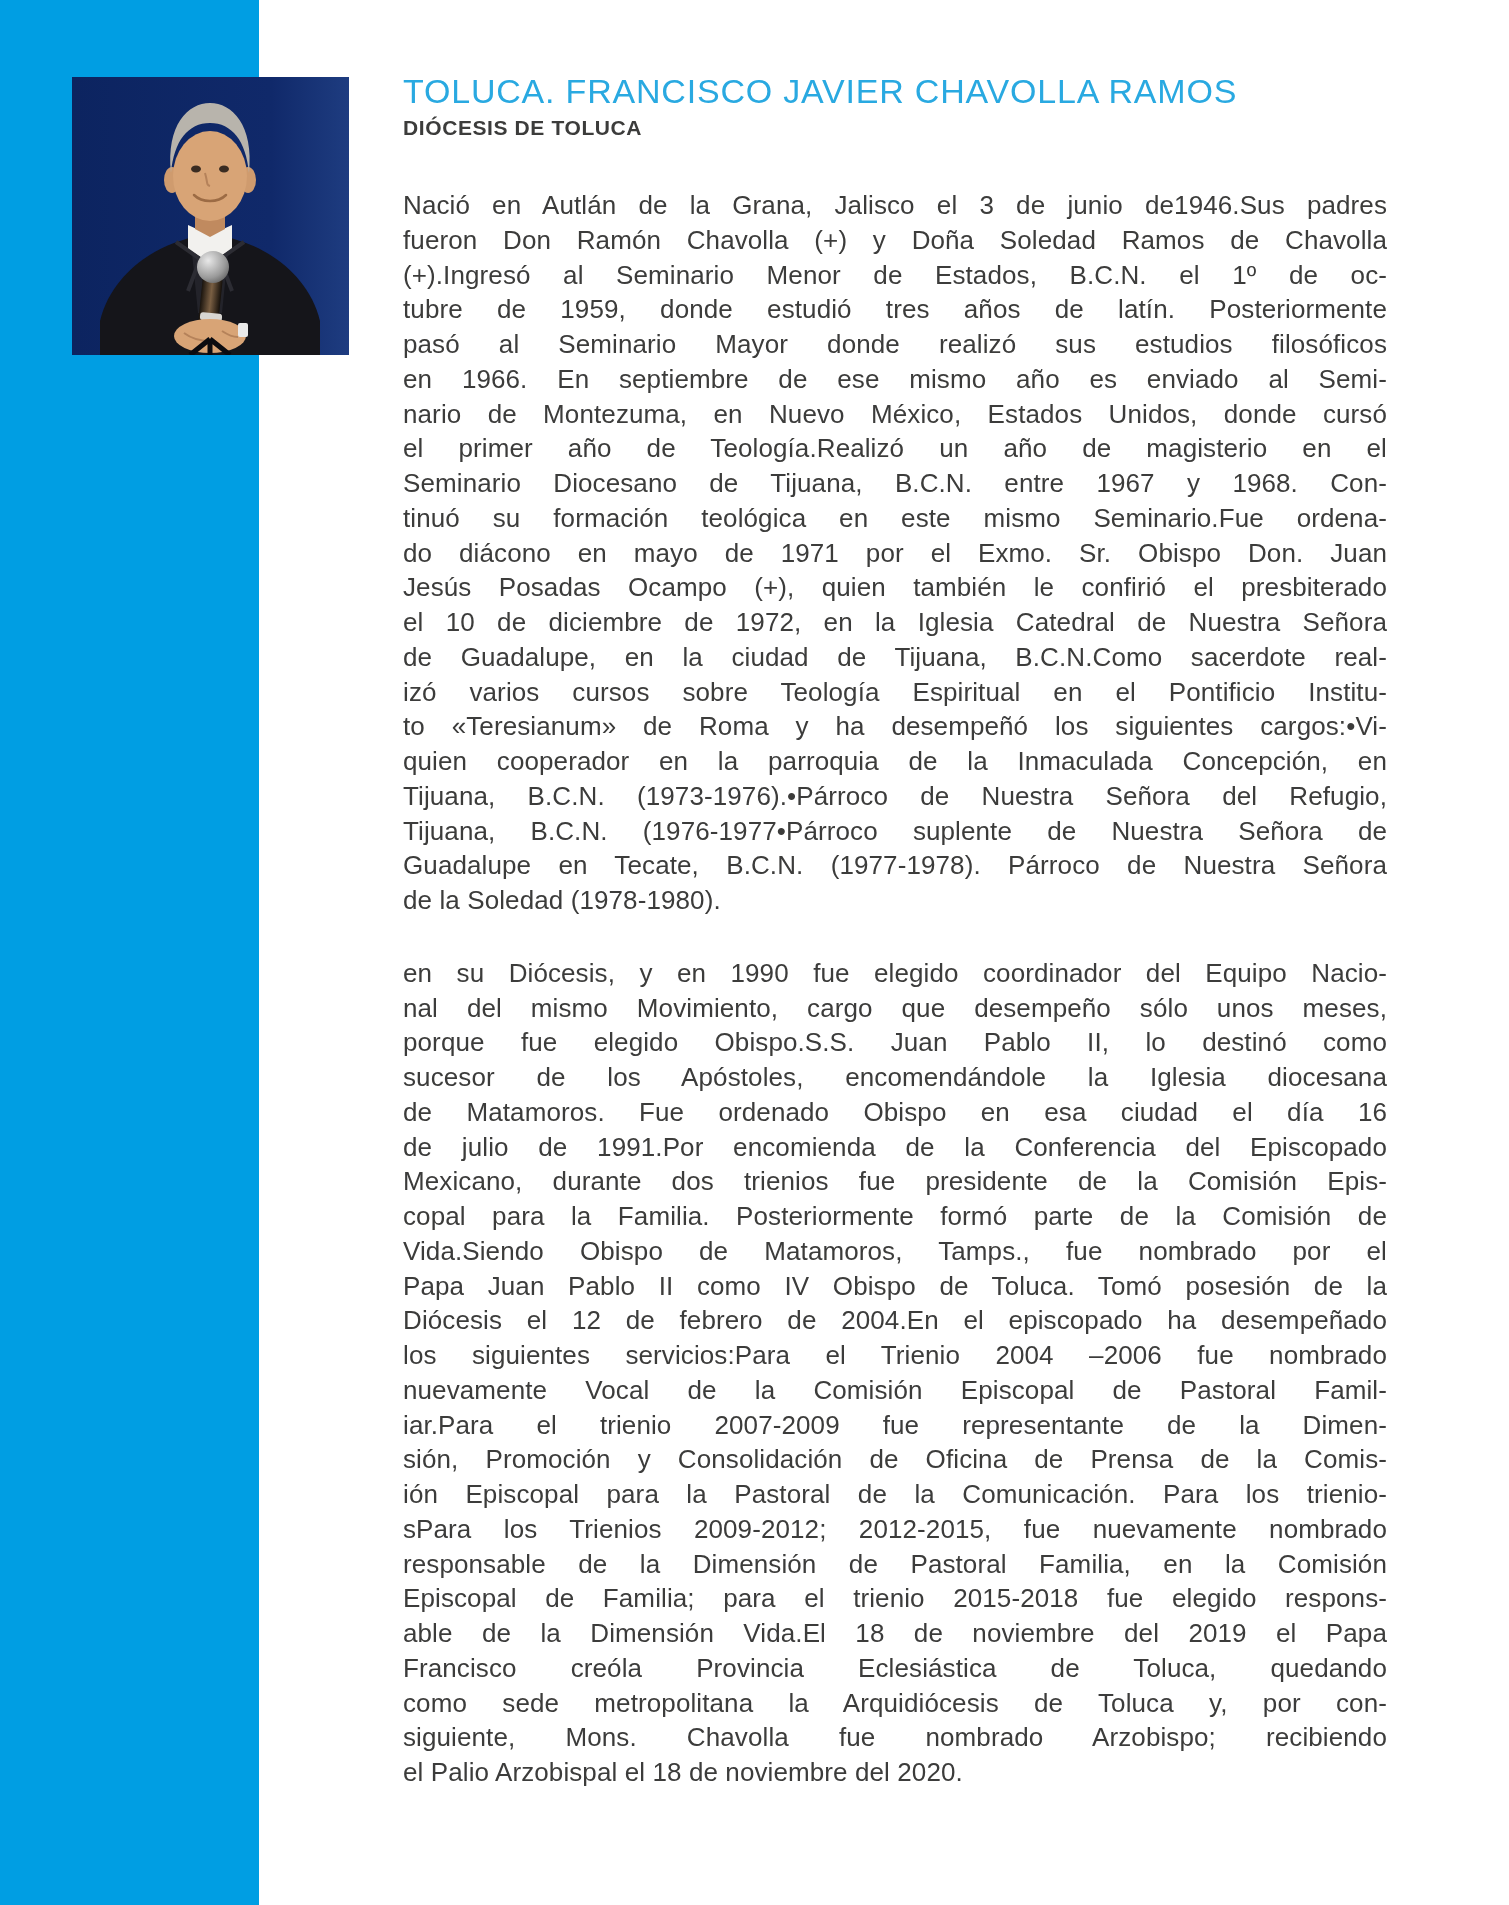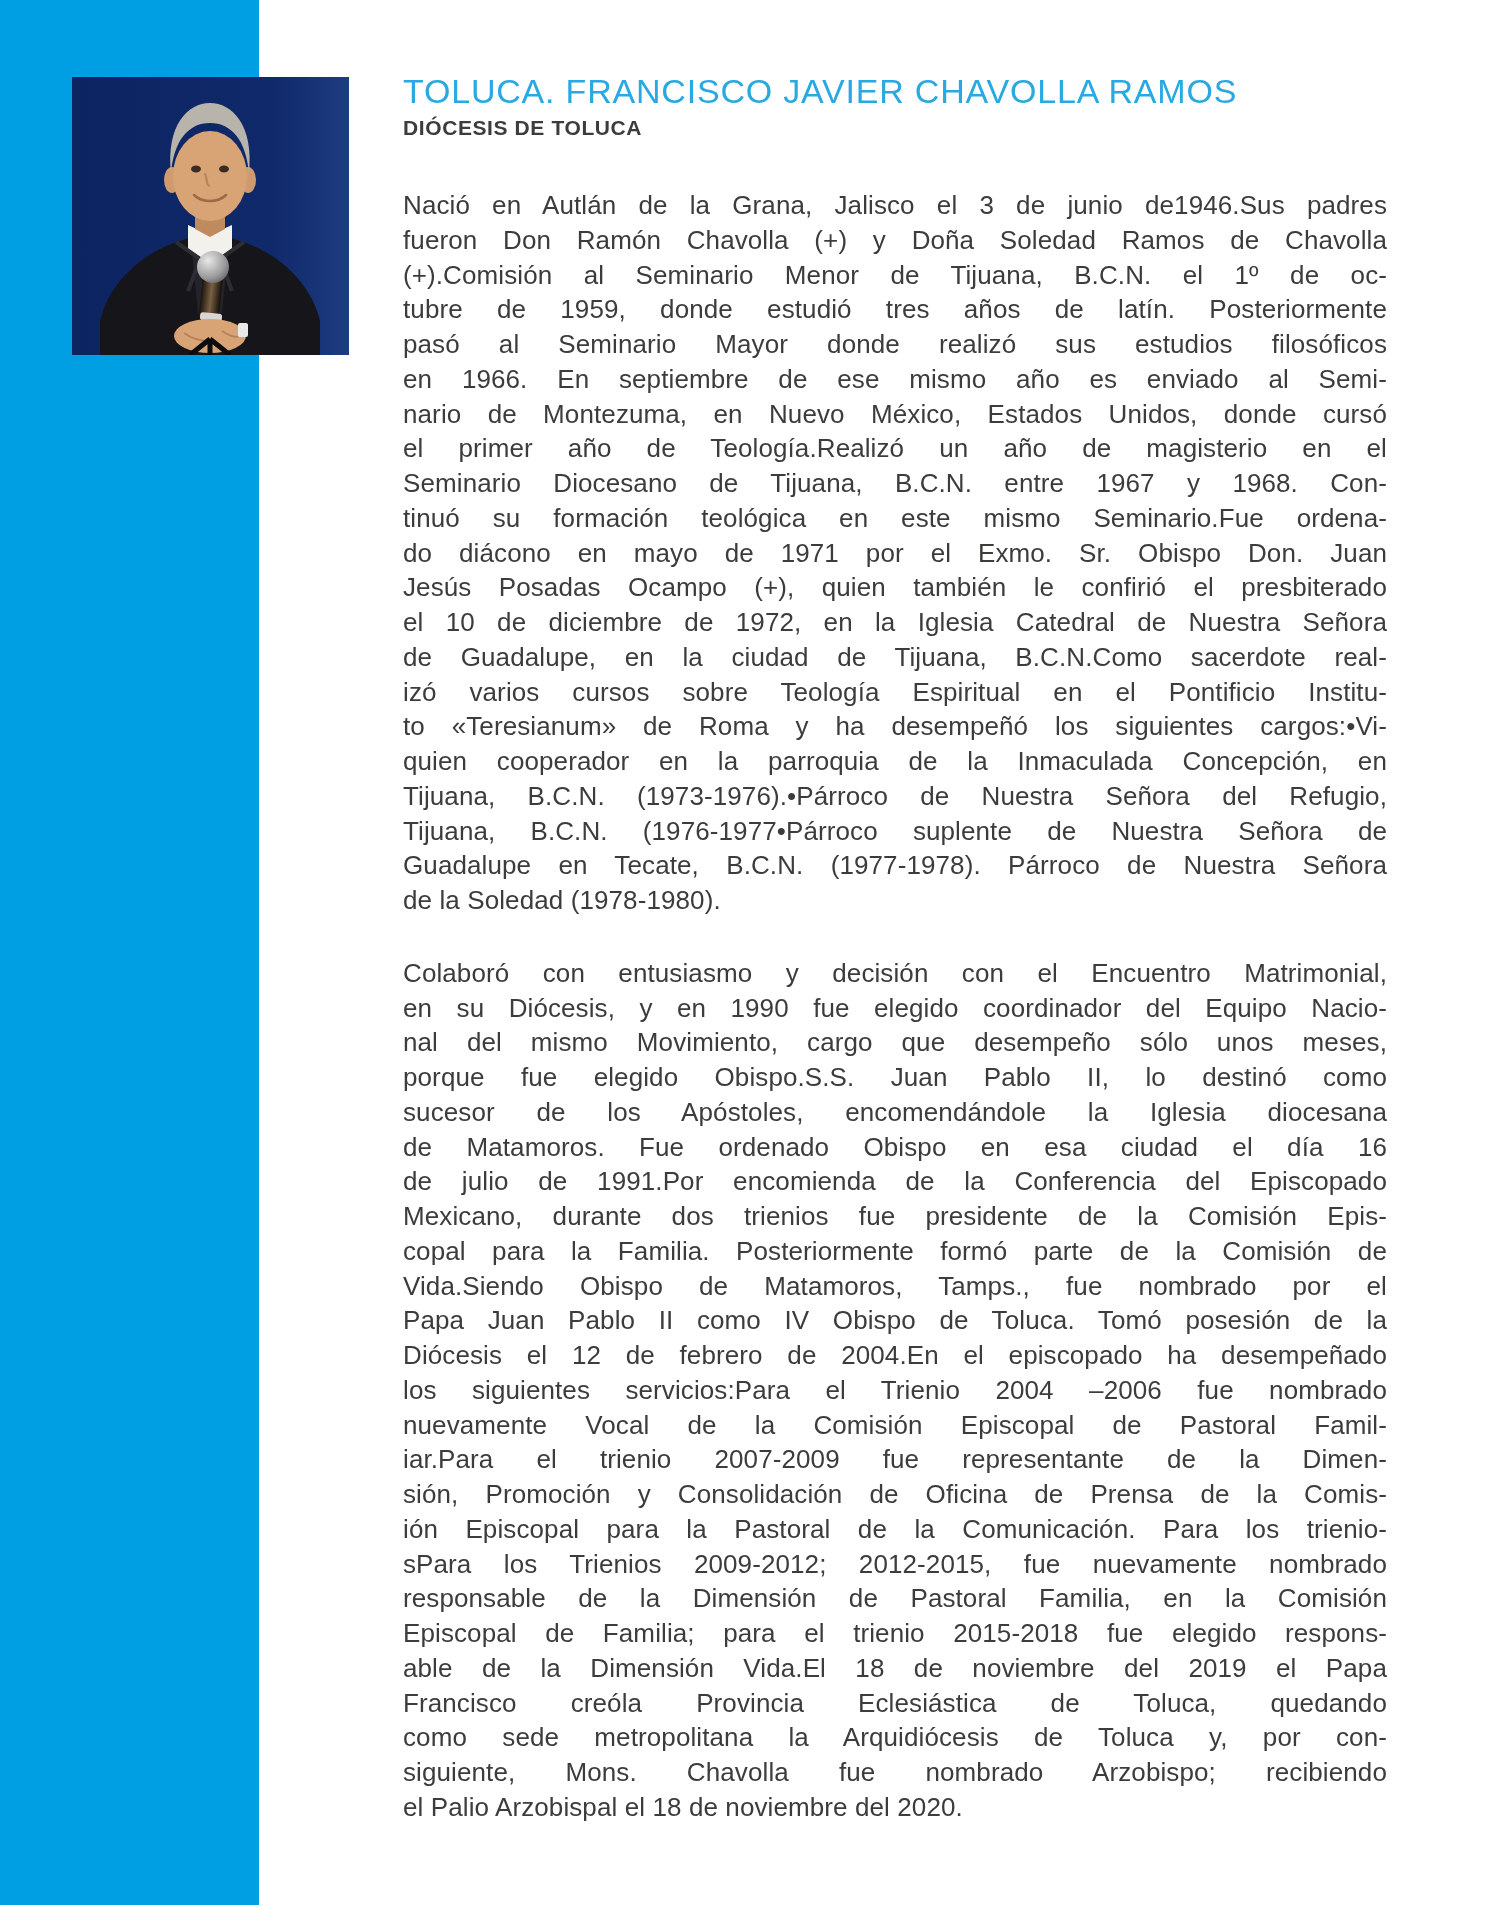"(+).Comisión al Seminario Menor de" div.line { text: .Comisión al Seminario Menor de Tijuana -> .Ingresó al Seminario Menor de Estados }
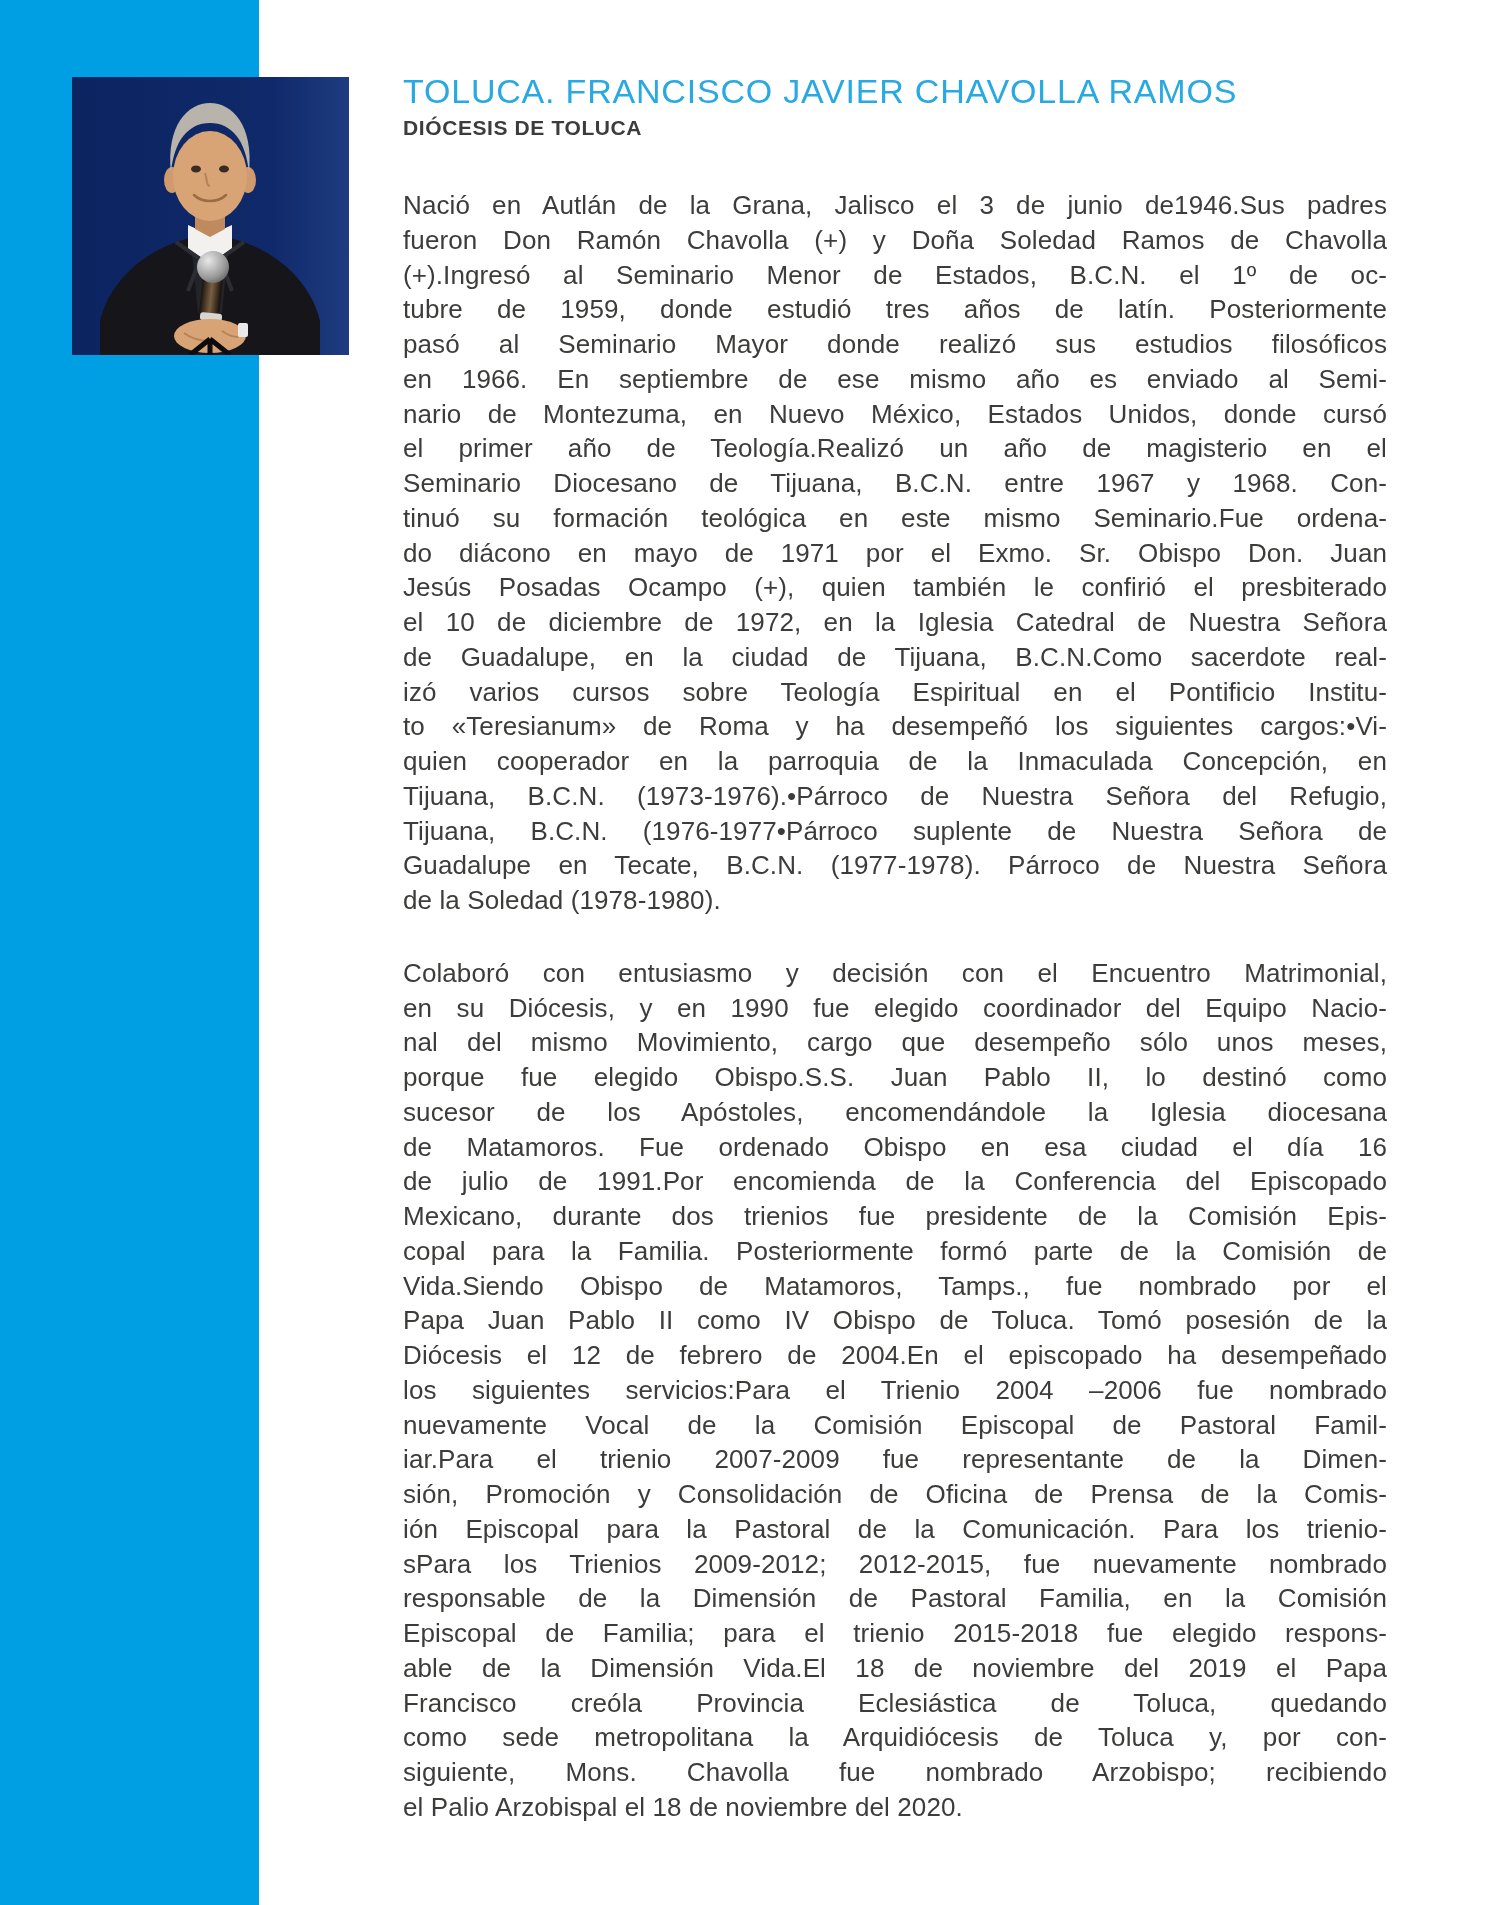"Colaboró con entusiasmo y decisión" div.line { html: <div>Colaboró con entusiasmo y decisión con el Encuentro Matrimonial,</div> -> none }
